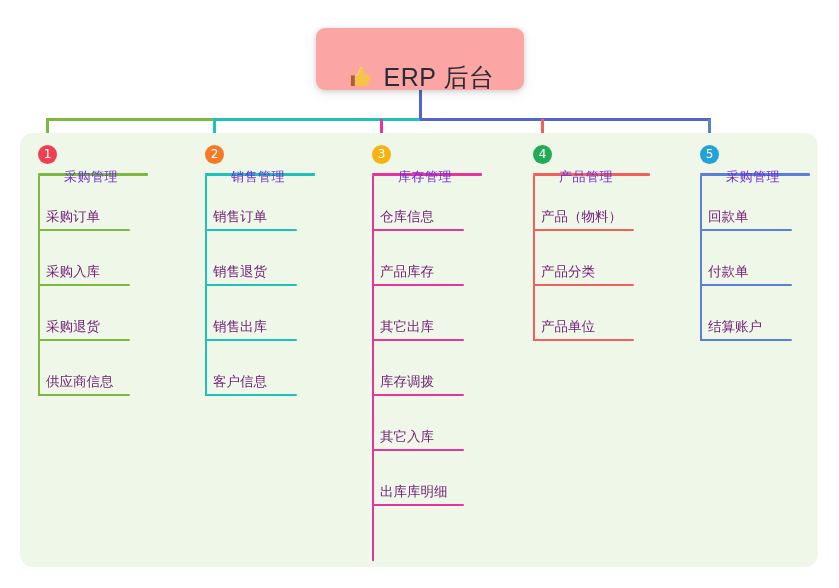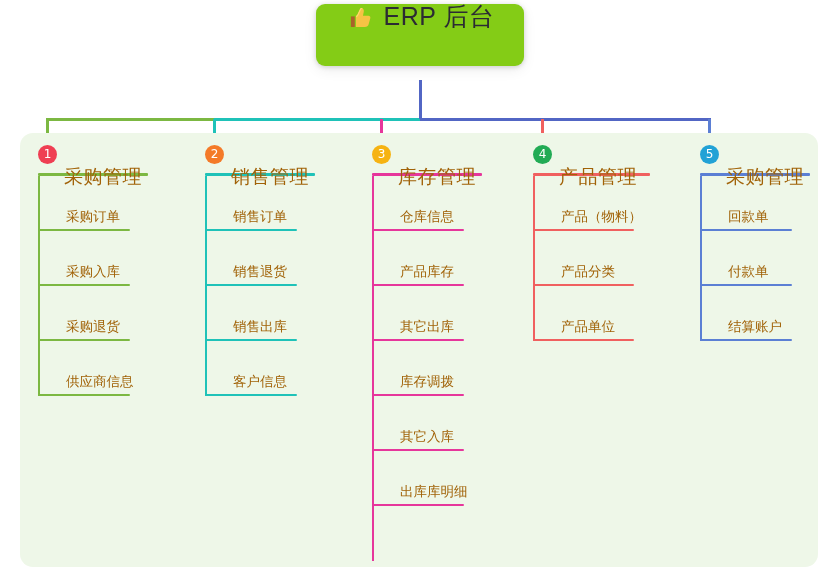"ERP 后台" .root-box { align-items: flex-start -> flex-end; background: #84cc16 -> #fca5a5; top: 4px -> 28px }
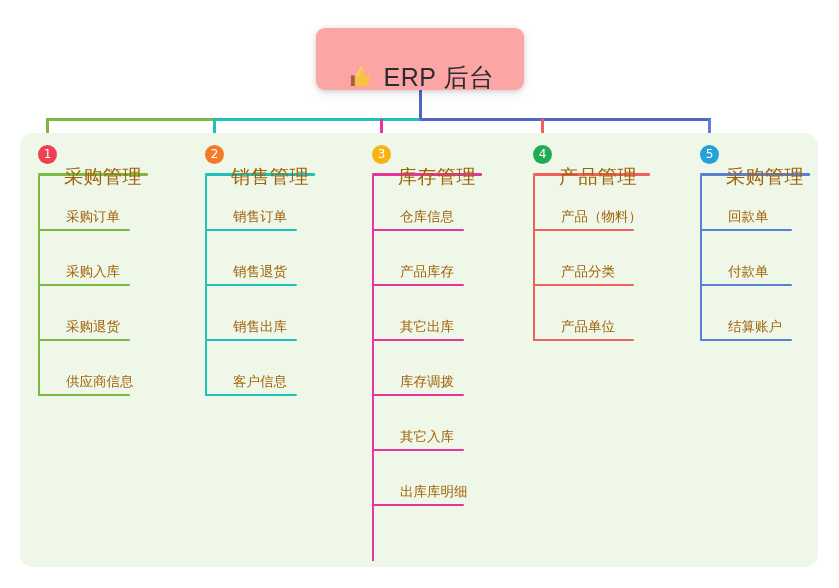"采购管理" .col-title { color: #a16207 -> #6d28d9; font-size: 19px -> 13px }
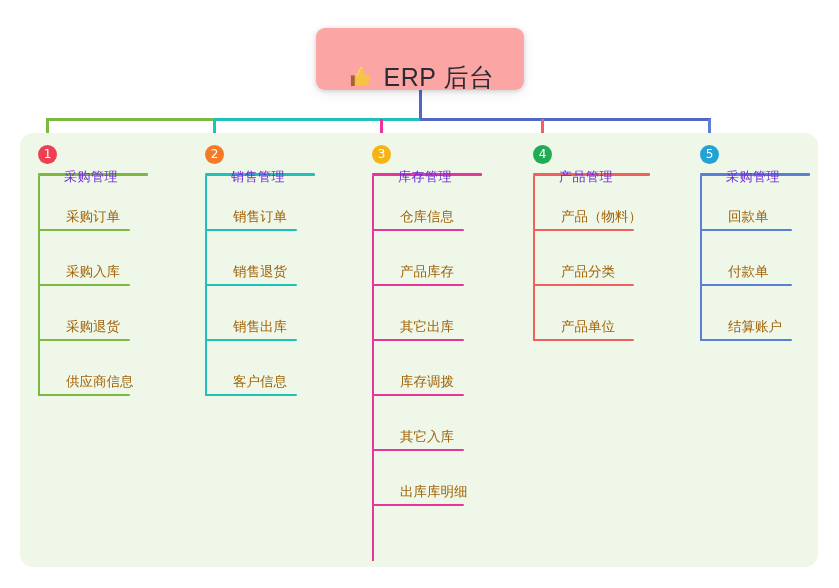"采购订单" .leaf-label { color: #a16207 -> #701a75; left: 28px -> 8px }
